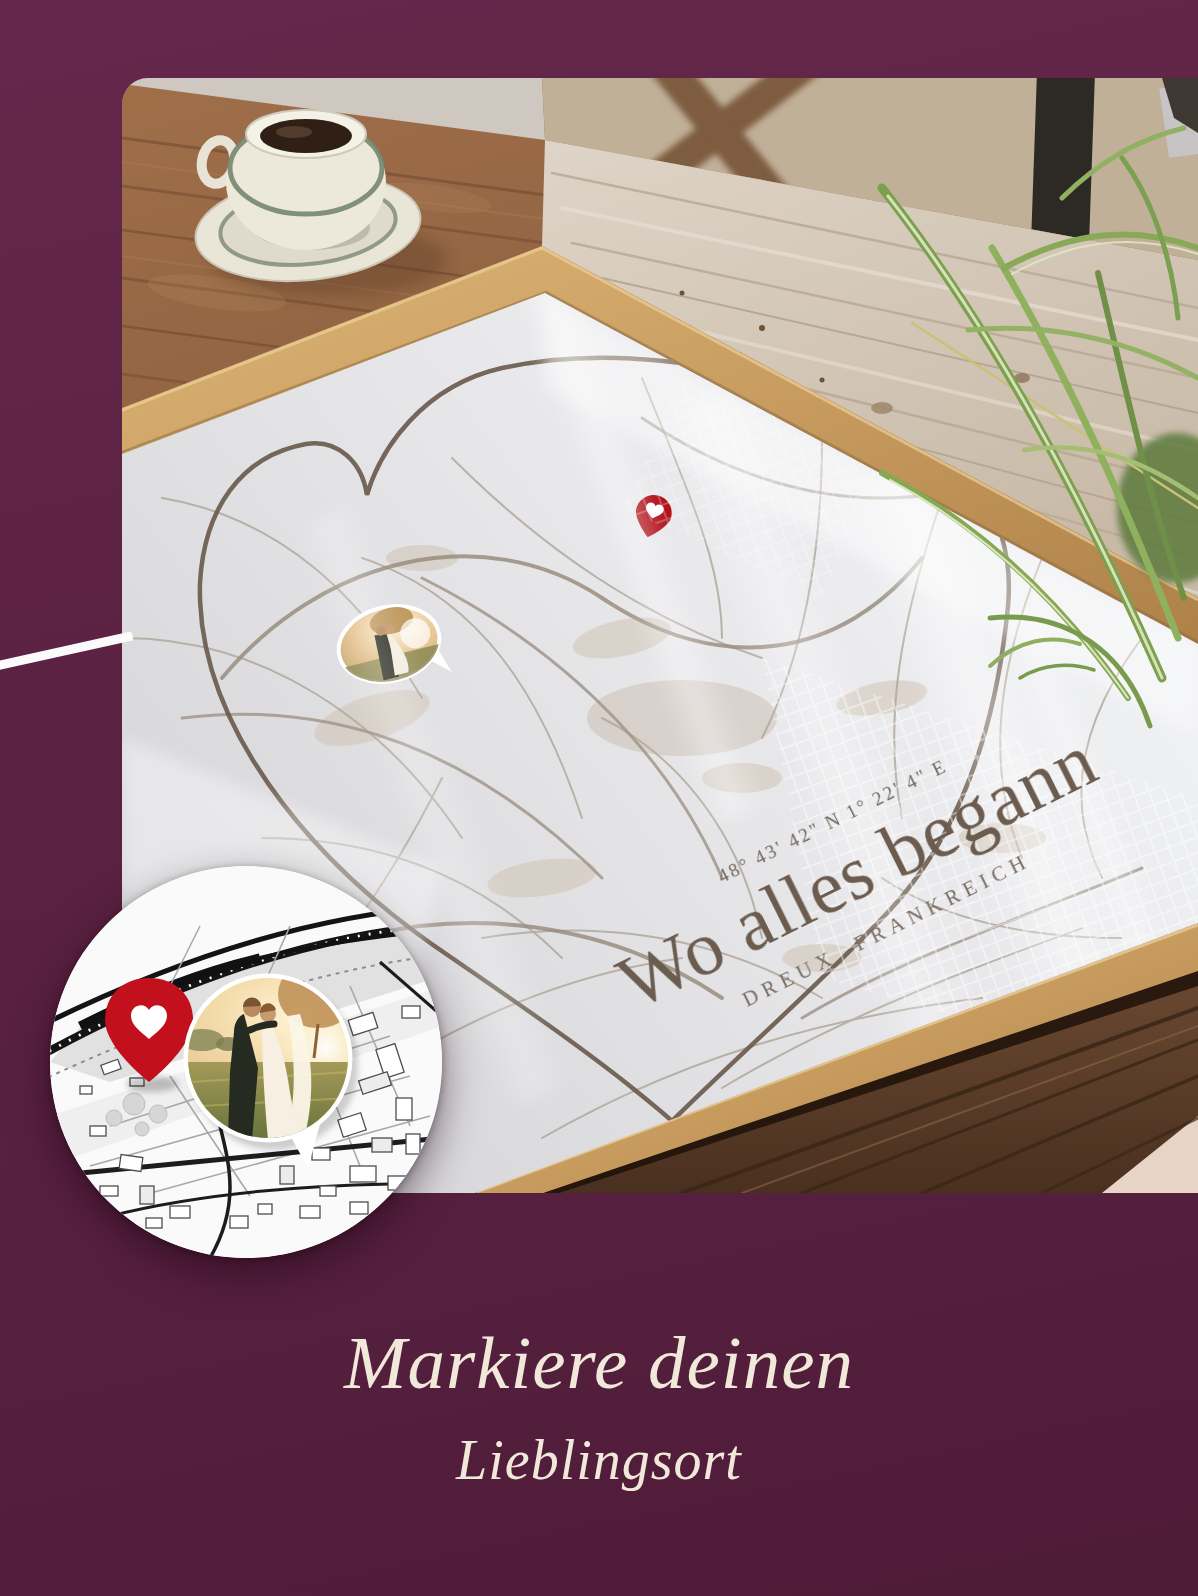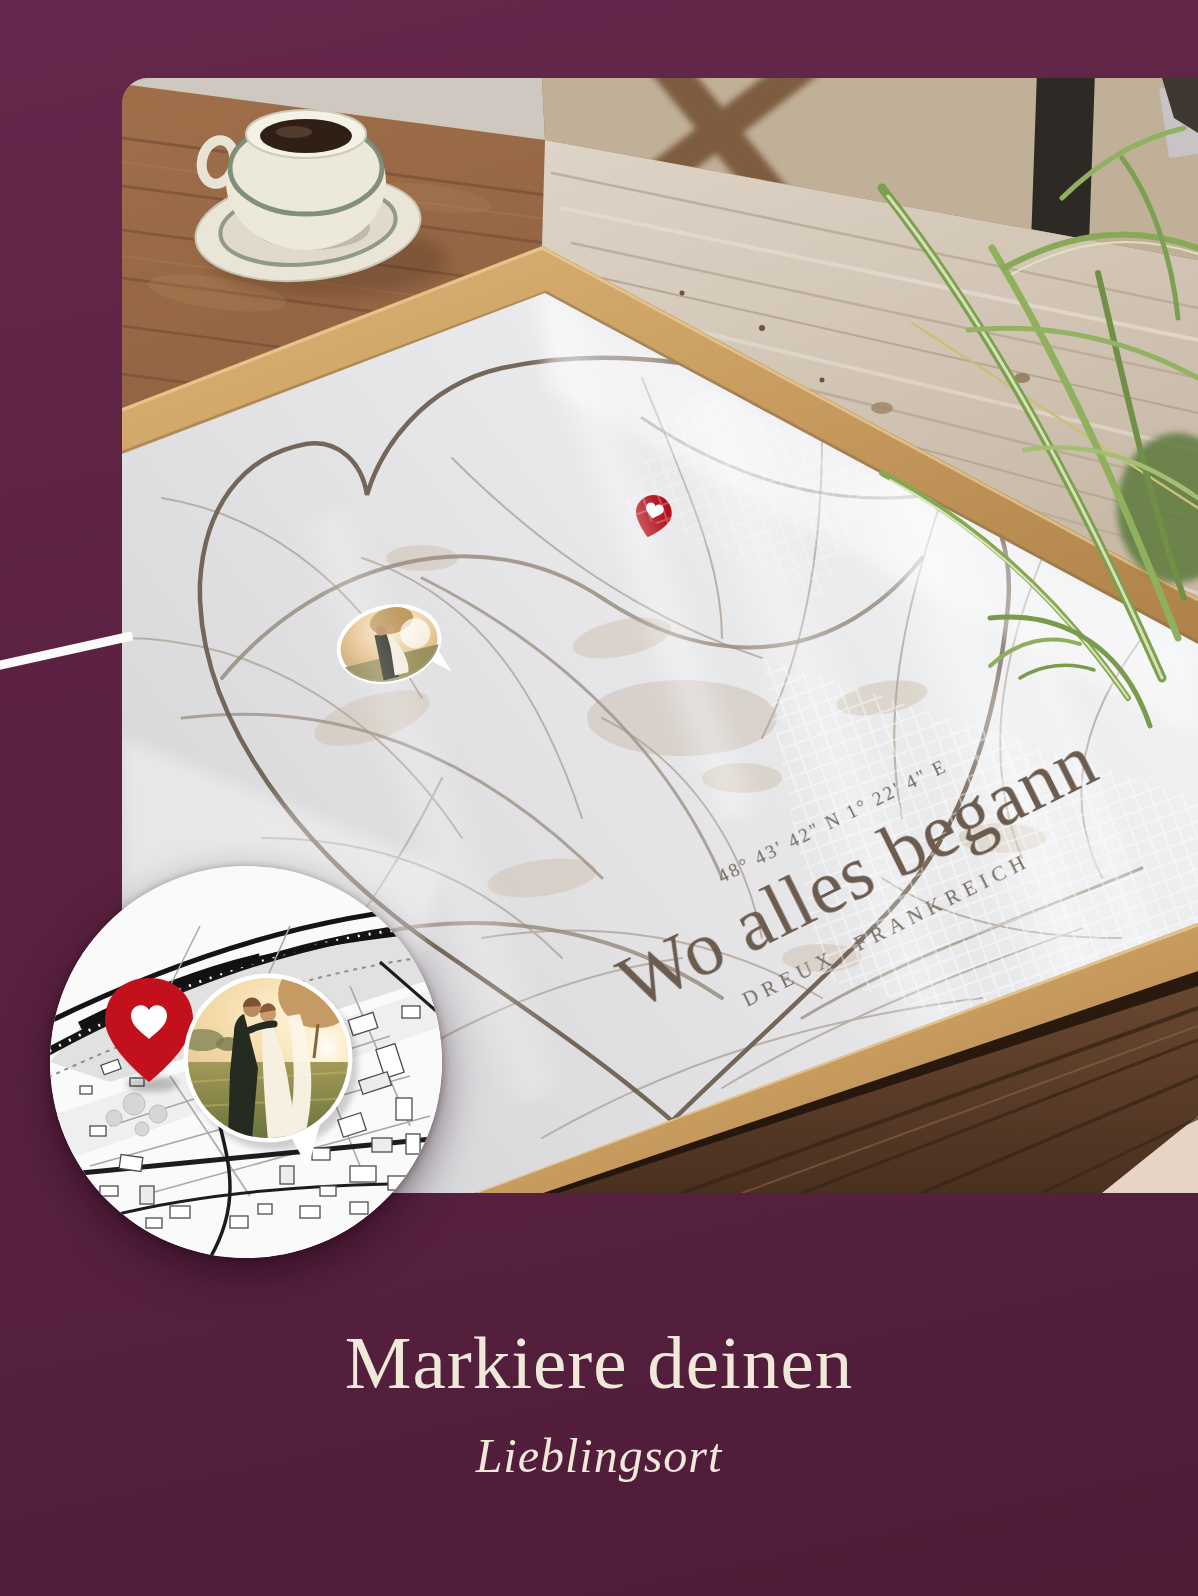"Markiere deinen" .caption .l1 { font-style: none -> italic }
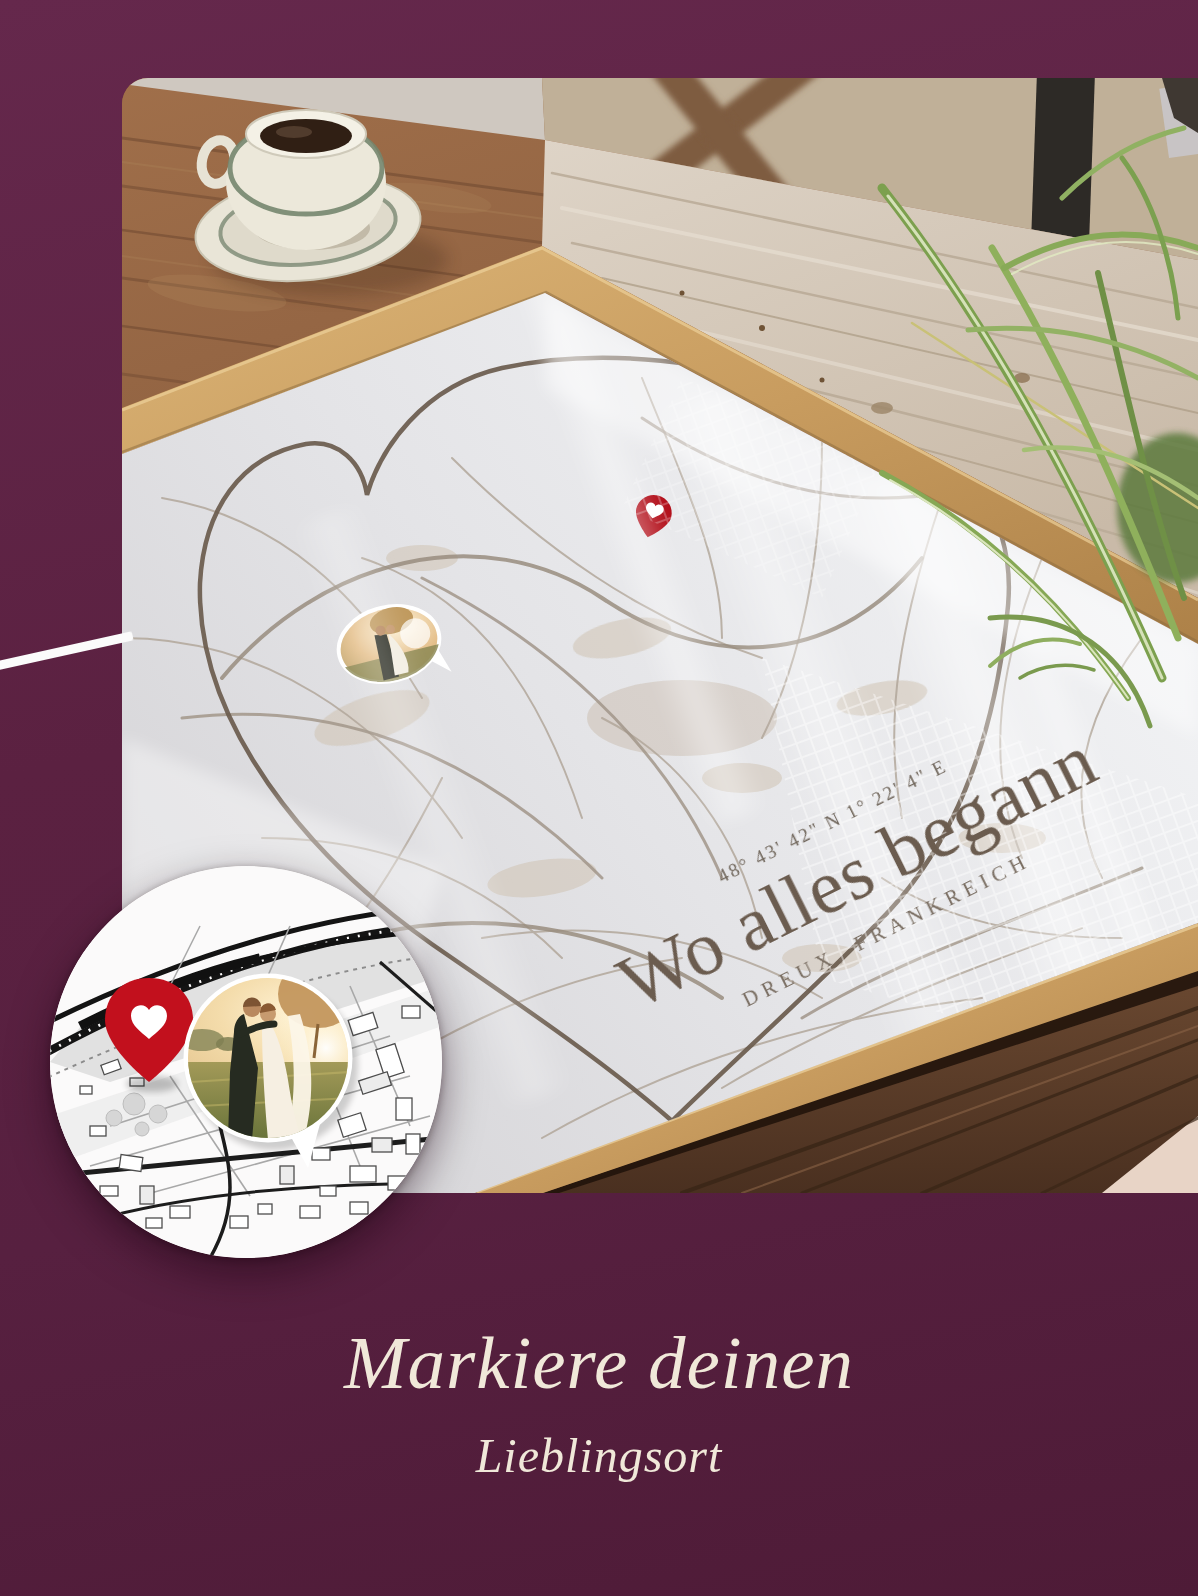"Lieblingsort" .caption .l2 { font-size: 48px -> 56px }
